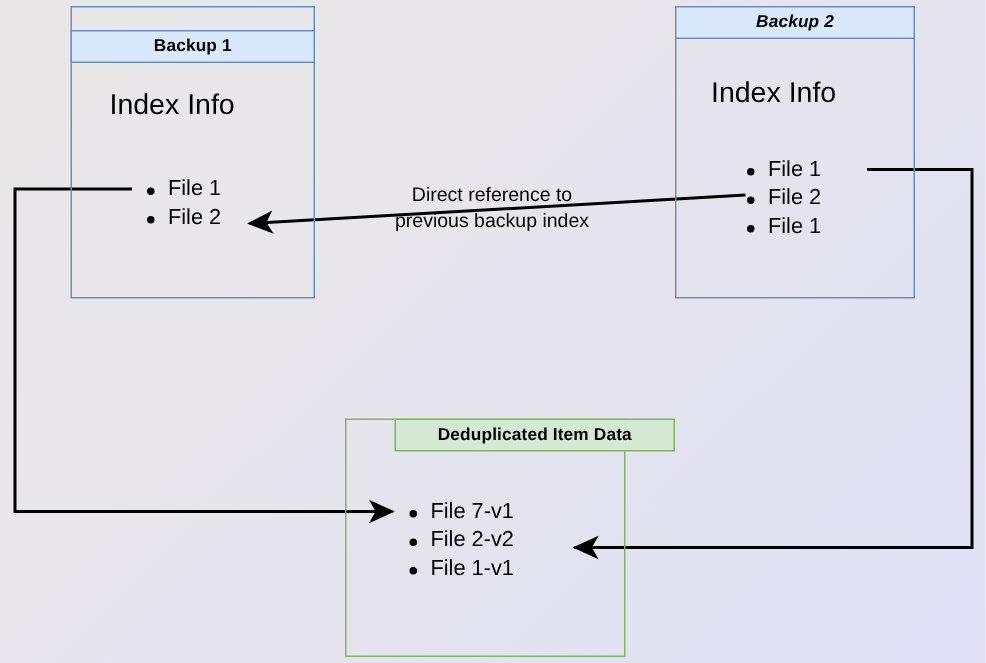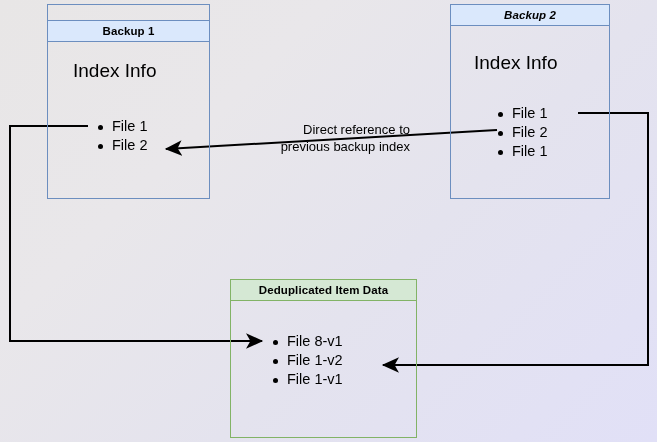"Direct reference to" .edge-label { text-align: right -> center }
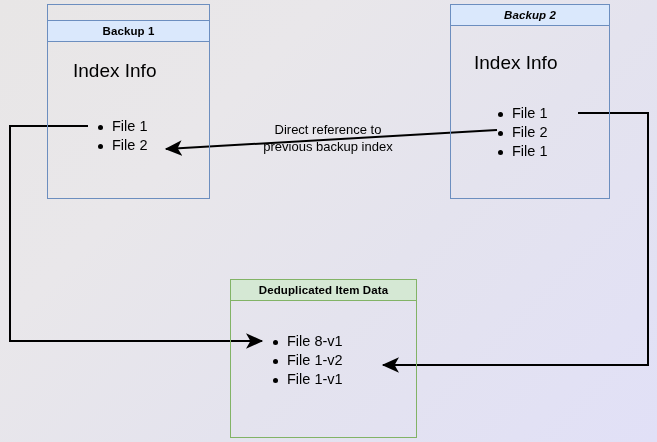"Deduplicated Item Data" .node-header.green { margin-left: none -> 33px }
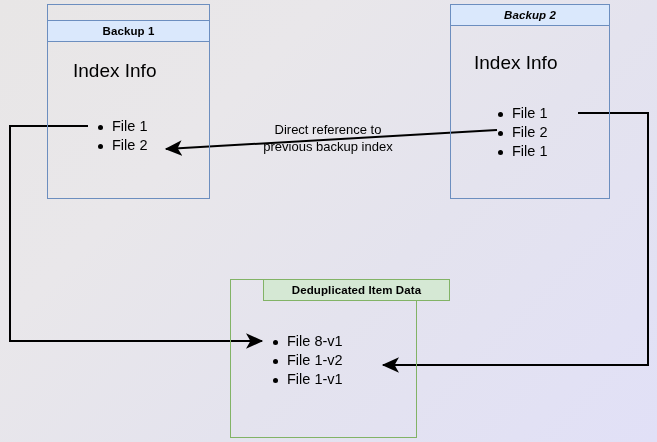"File 8-v1" li { text: 8-v1 -> 7-v1 }
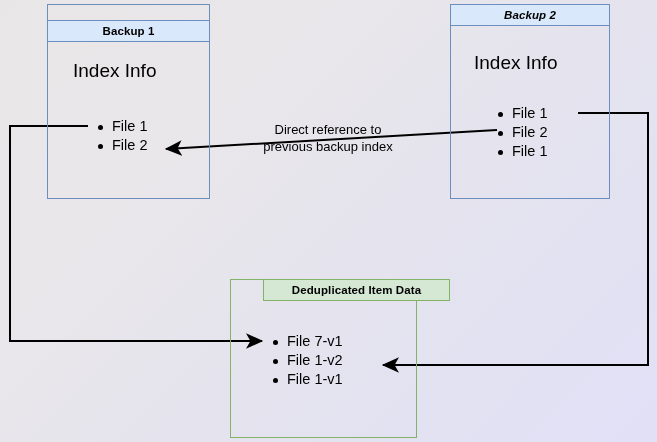"File 1-v2" li { text: 1-v2 -> 2-v2 }
